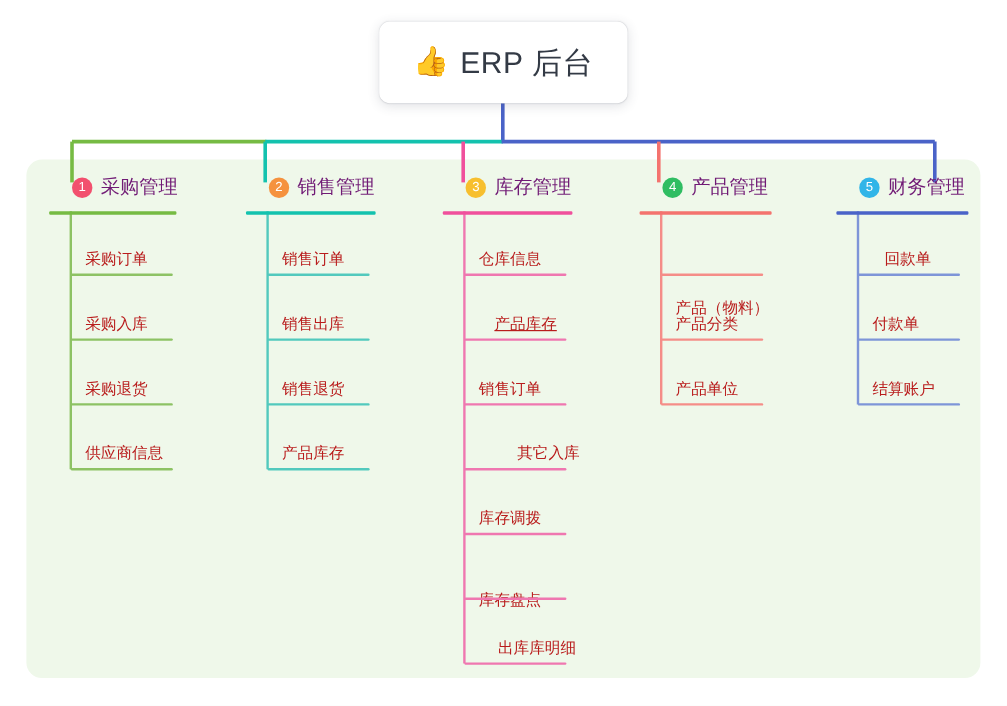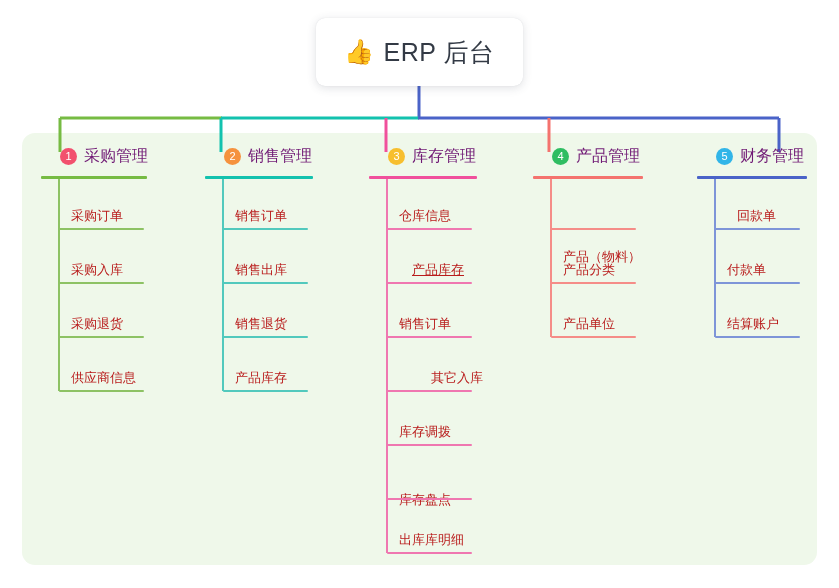"出库库明细" div.leaf { left: 30px -> 46px }
